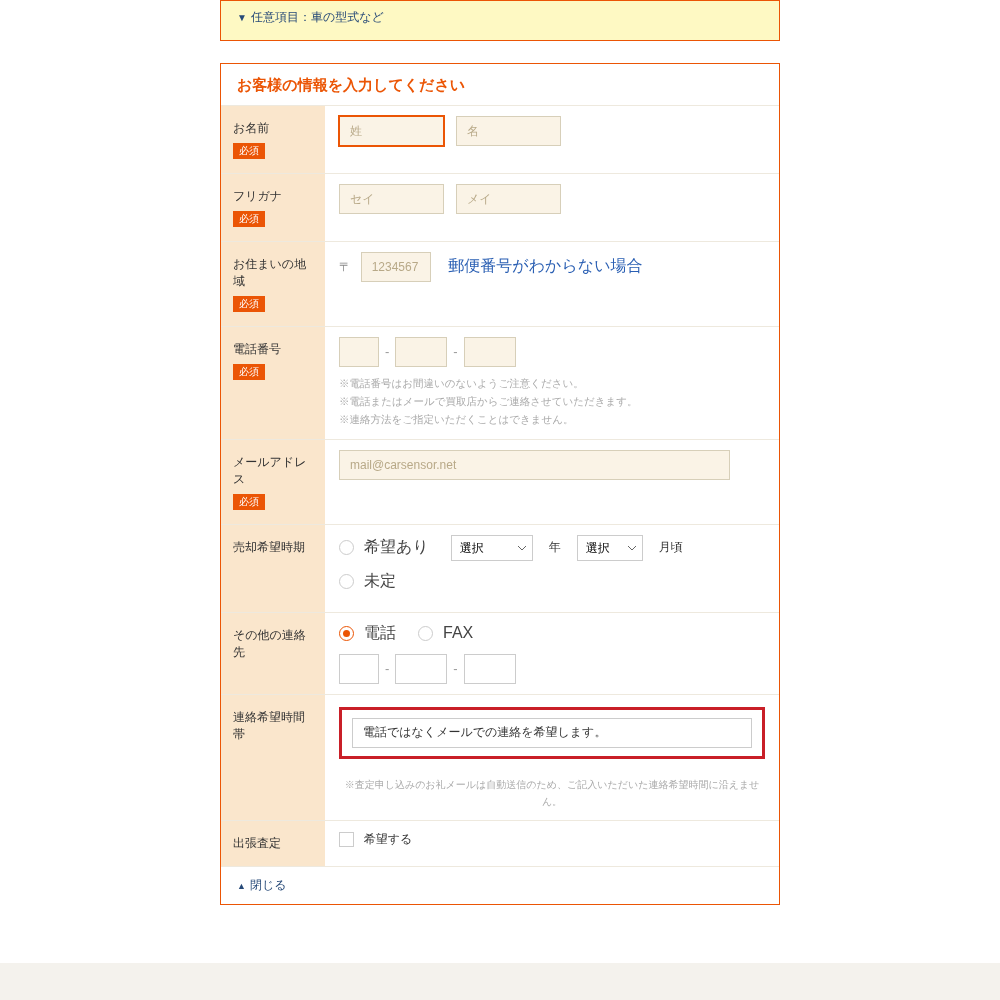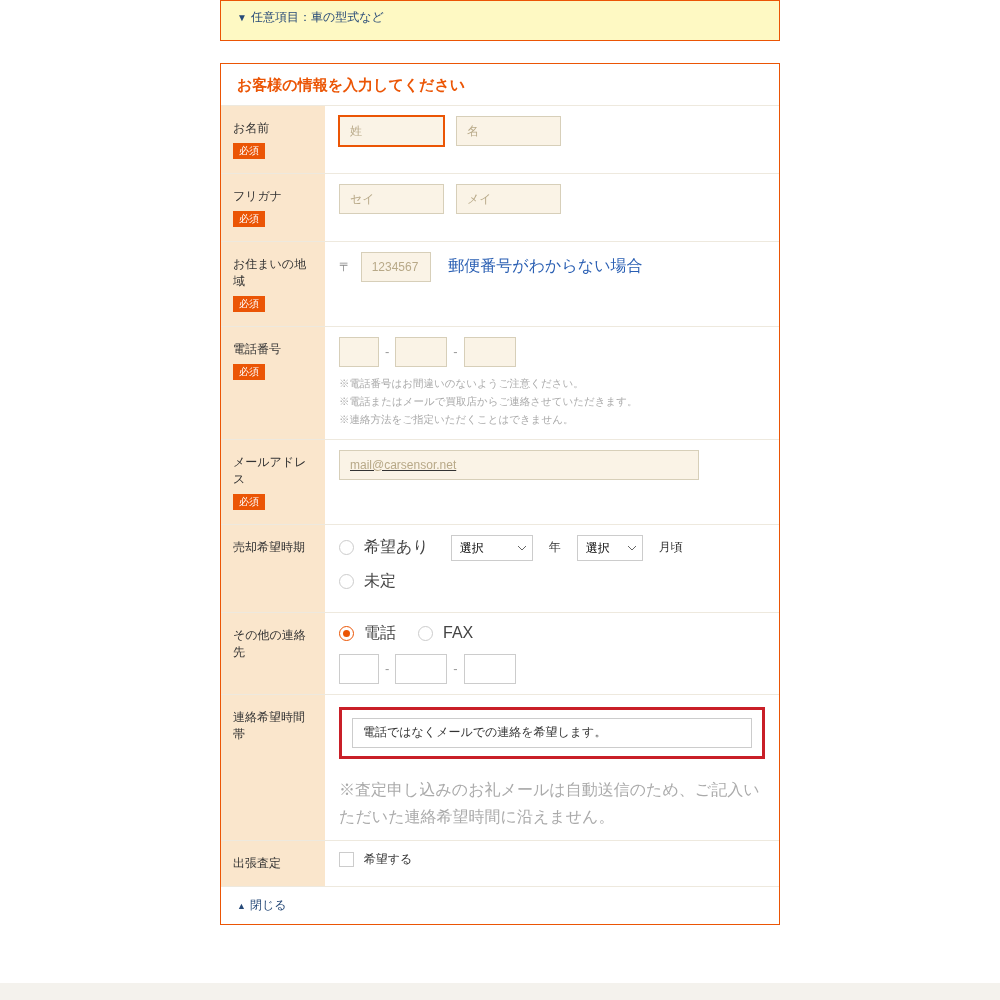"mail@carsensor.net" .email-row .txt { text-decoration: underline -> none; width: 360px -> 391px }
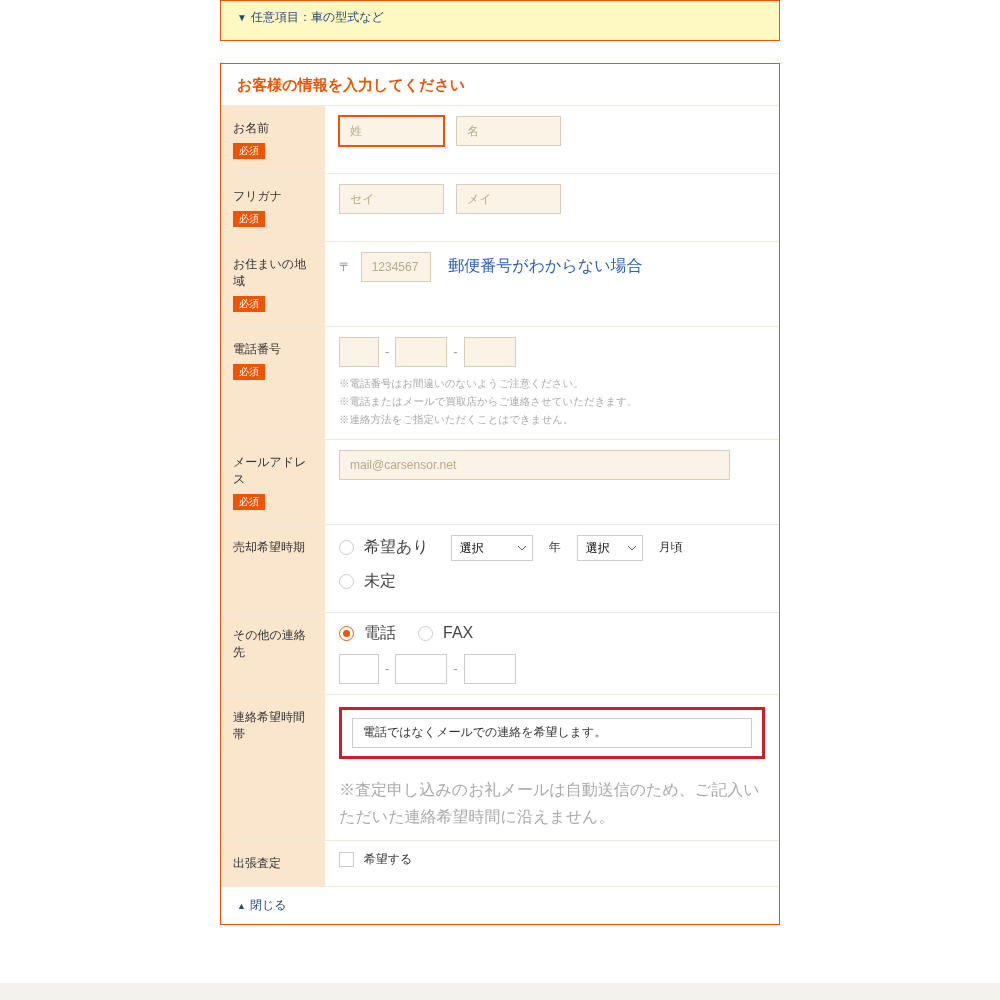"※査定申し込みのお礼メールは自動送信のため、ご記入いただいた連絡希望時間に沿えま" .notes-below { font-size: 16px -> 10px; text-align: none -> center }
